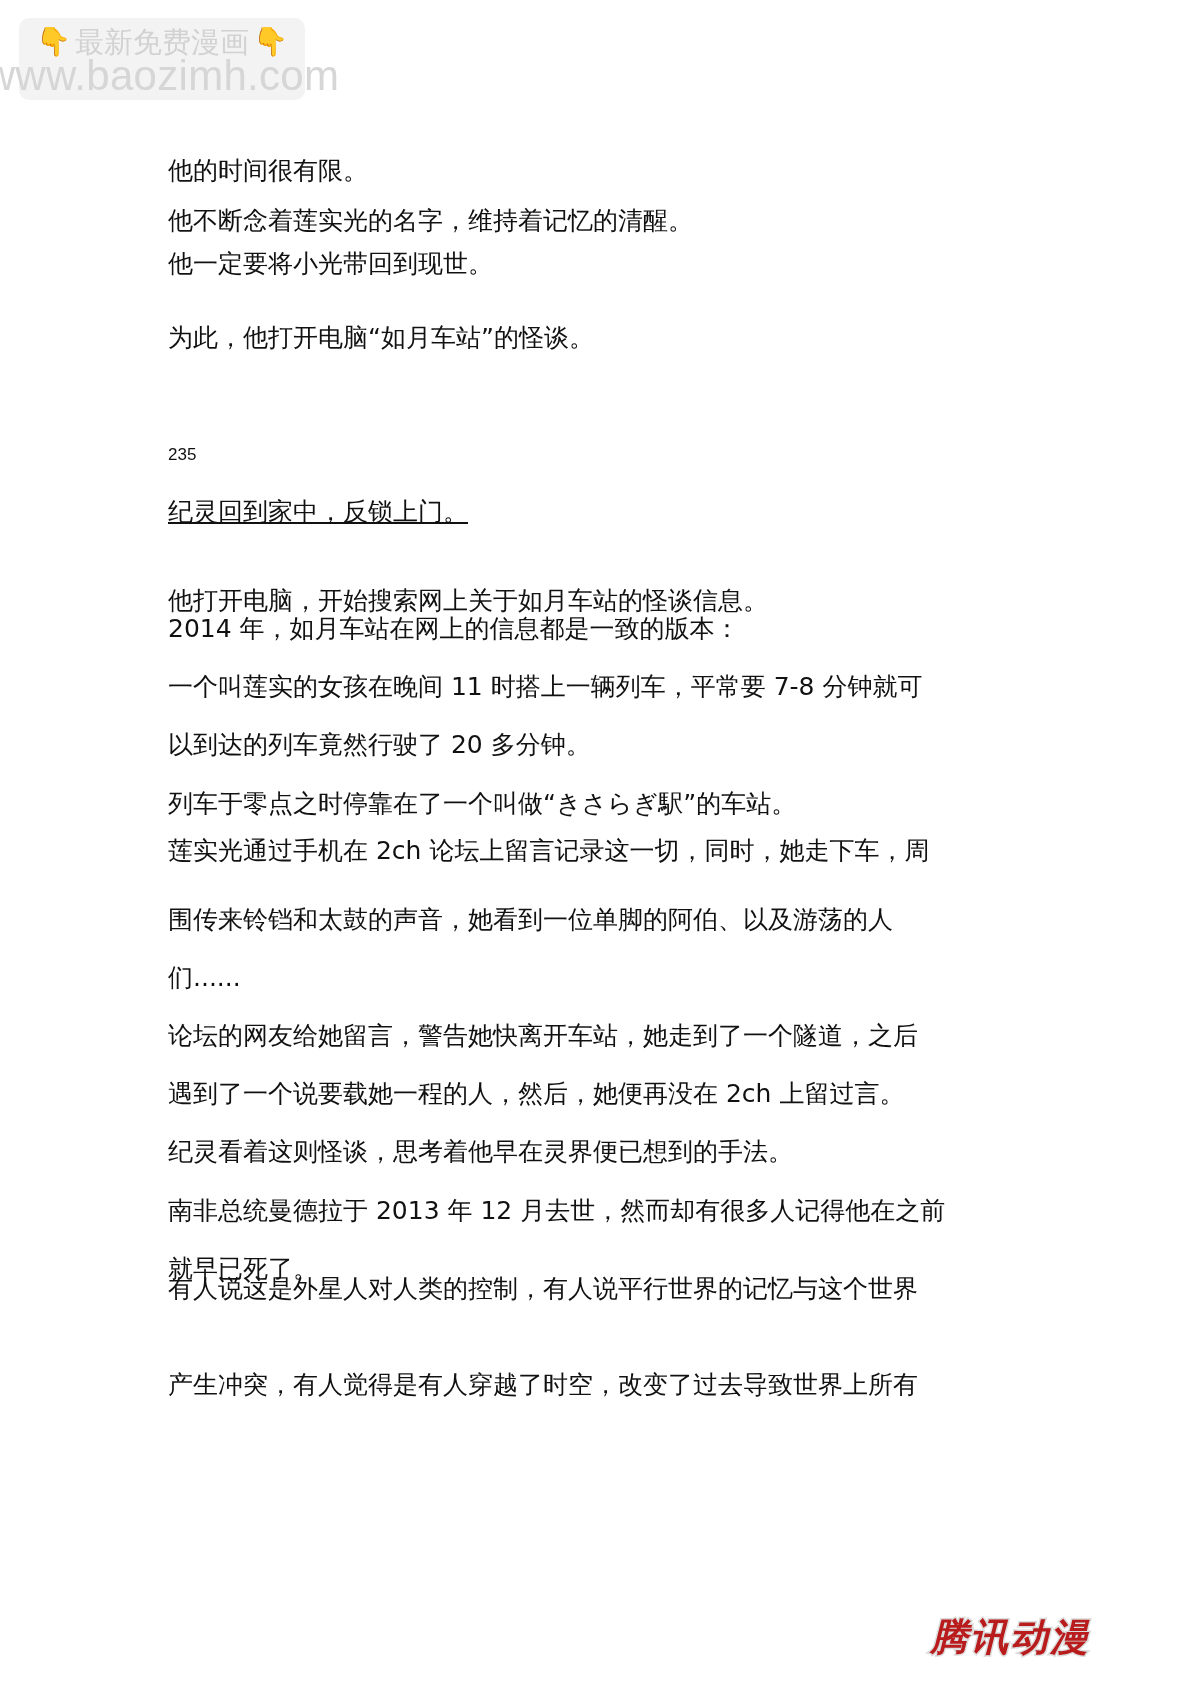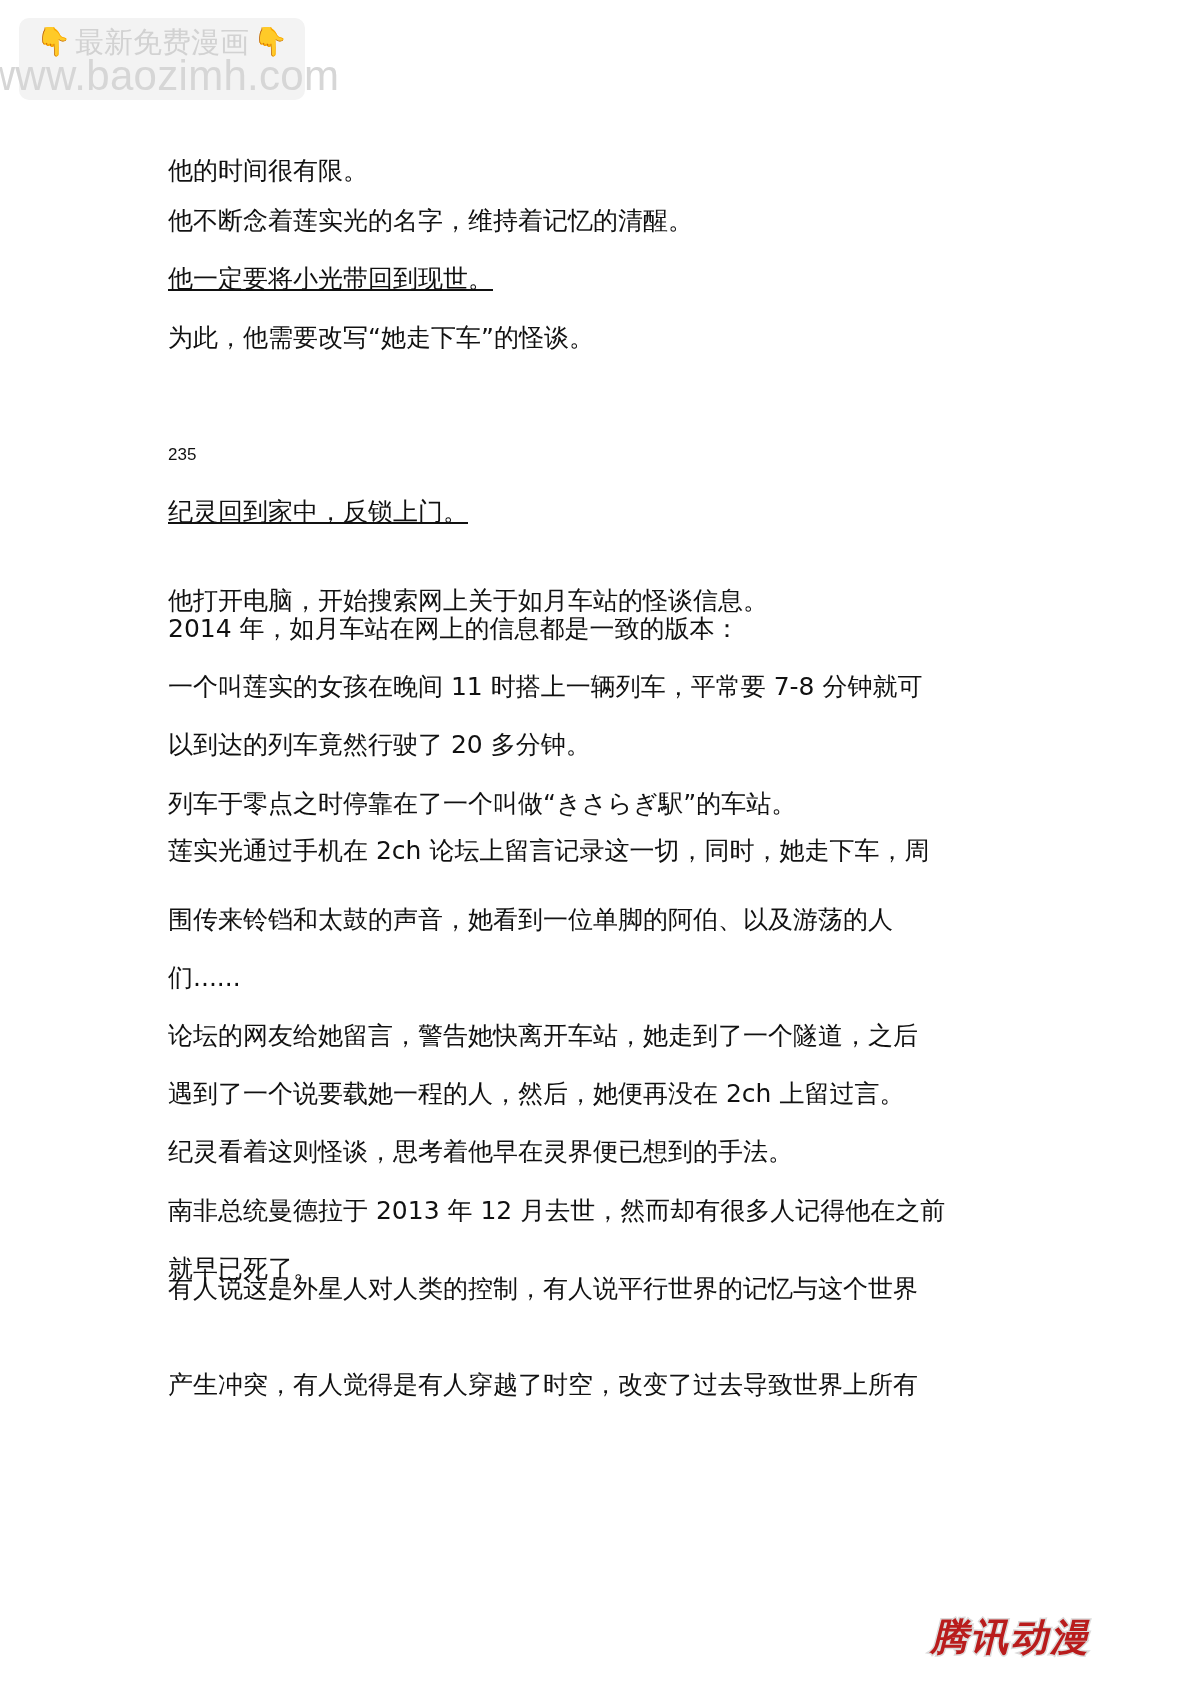"他一定要将小光带回到现世。" div.line { text-decoration: underline -> none; top: 264px -> 249px }
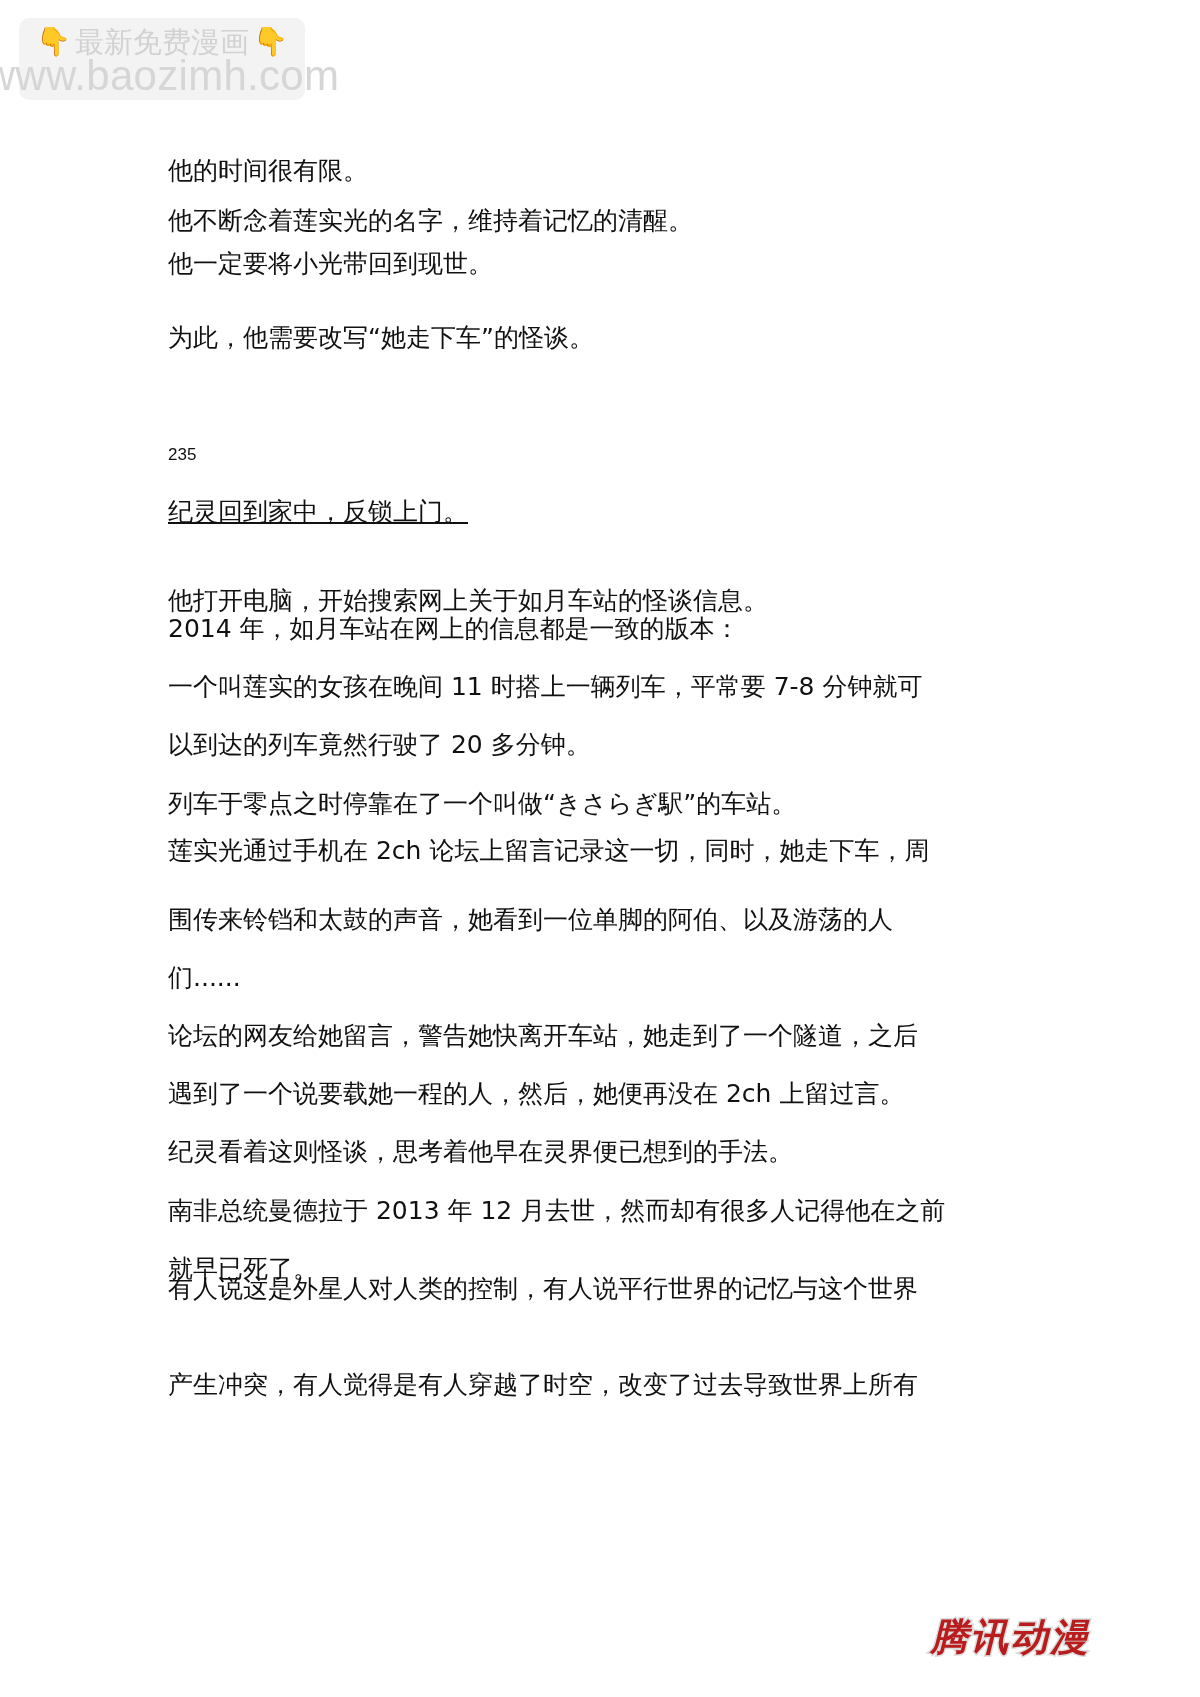"为此，他需要改写“她走下车”的怪谈。" div.line { text: 需要改写“她走下车 -> 打开电脑“如月车站 }
